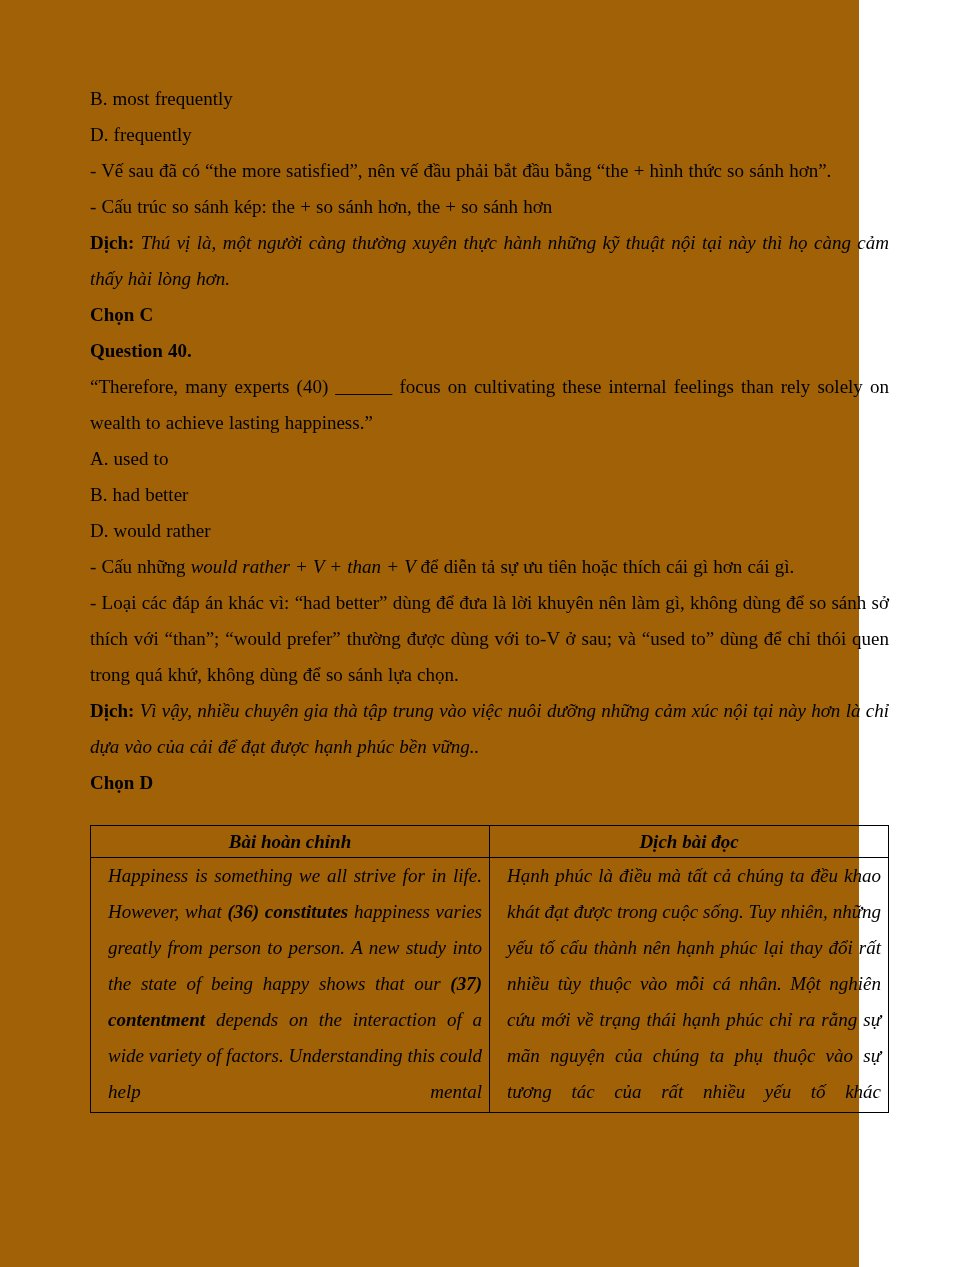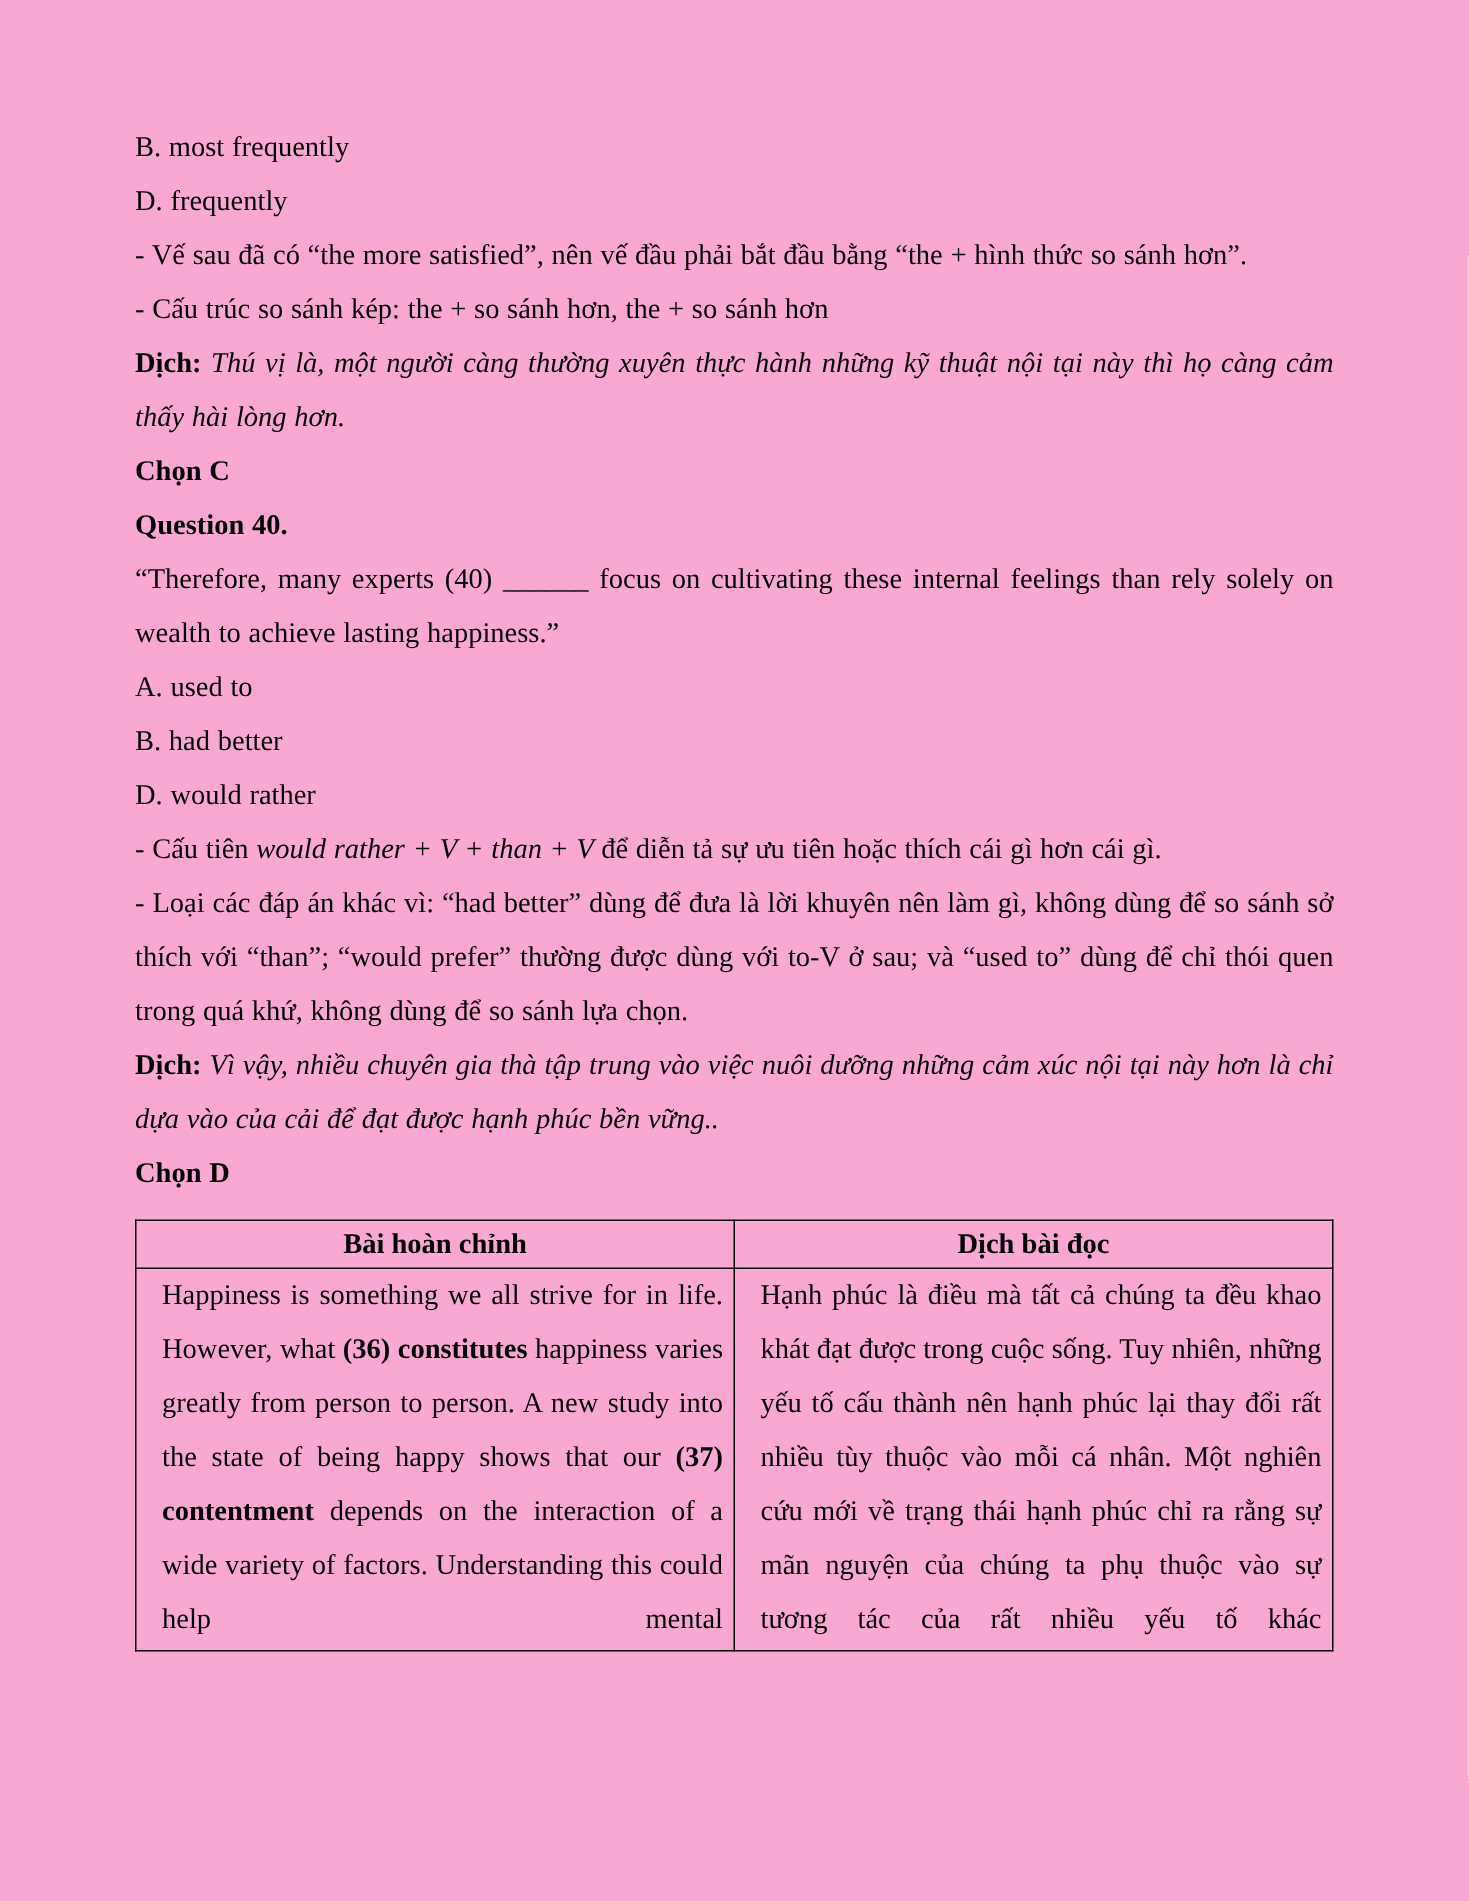"B. most frequently" .page { background: #f9a8d4 -> #a16207; width: 979px -> 859px }
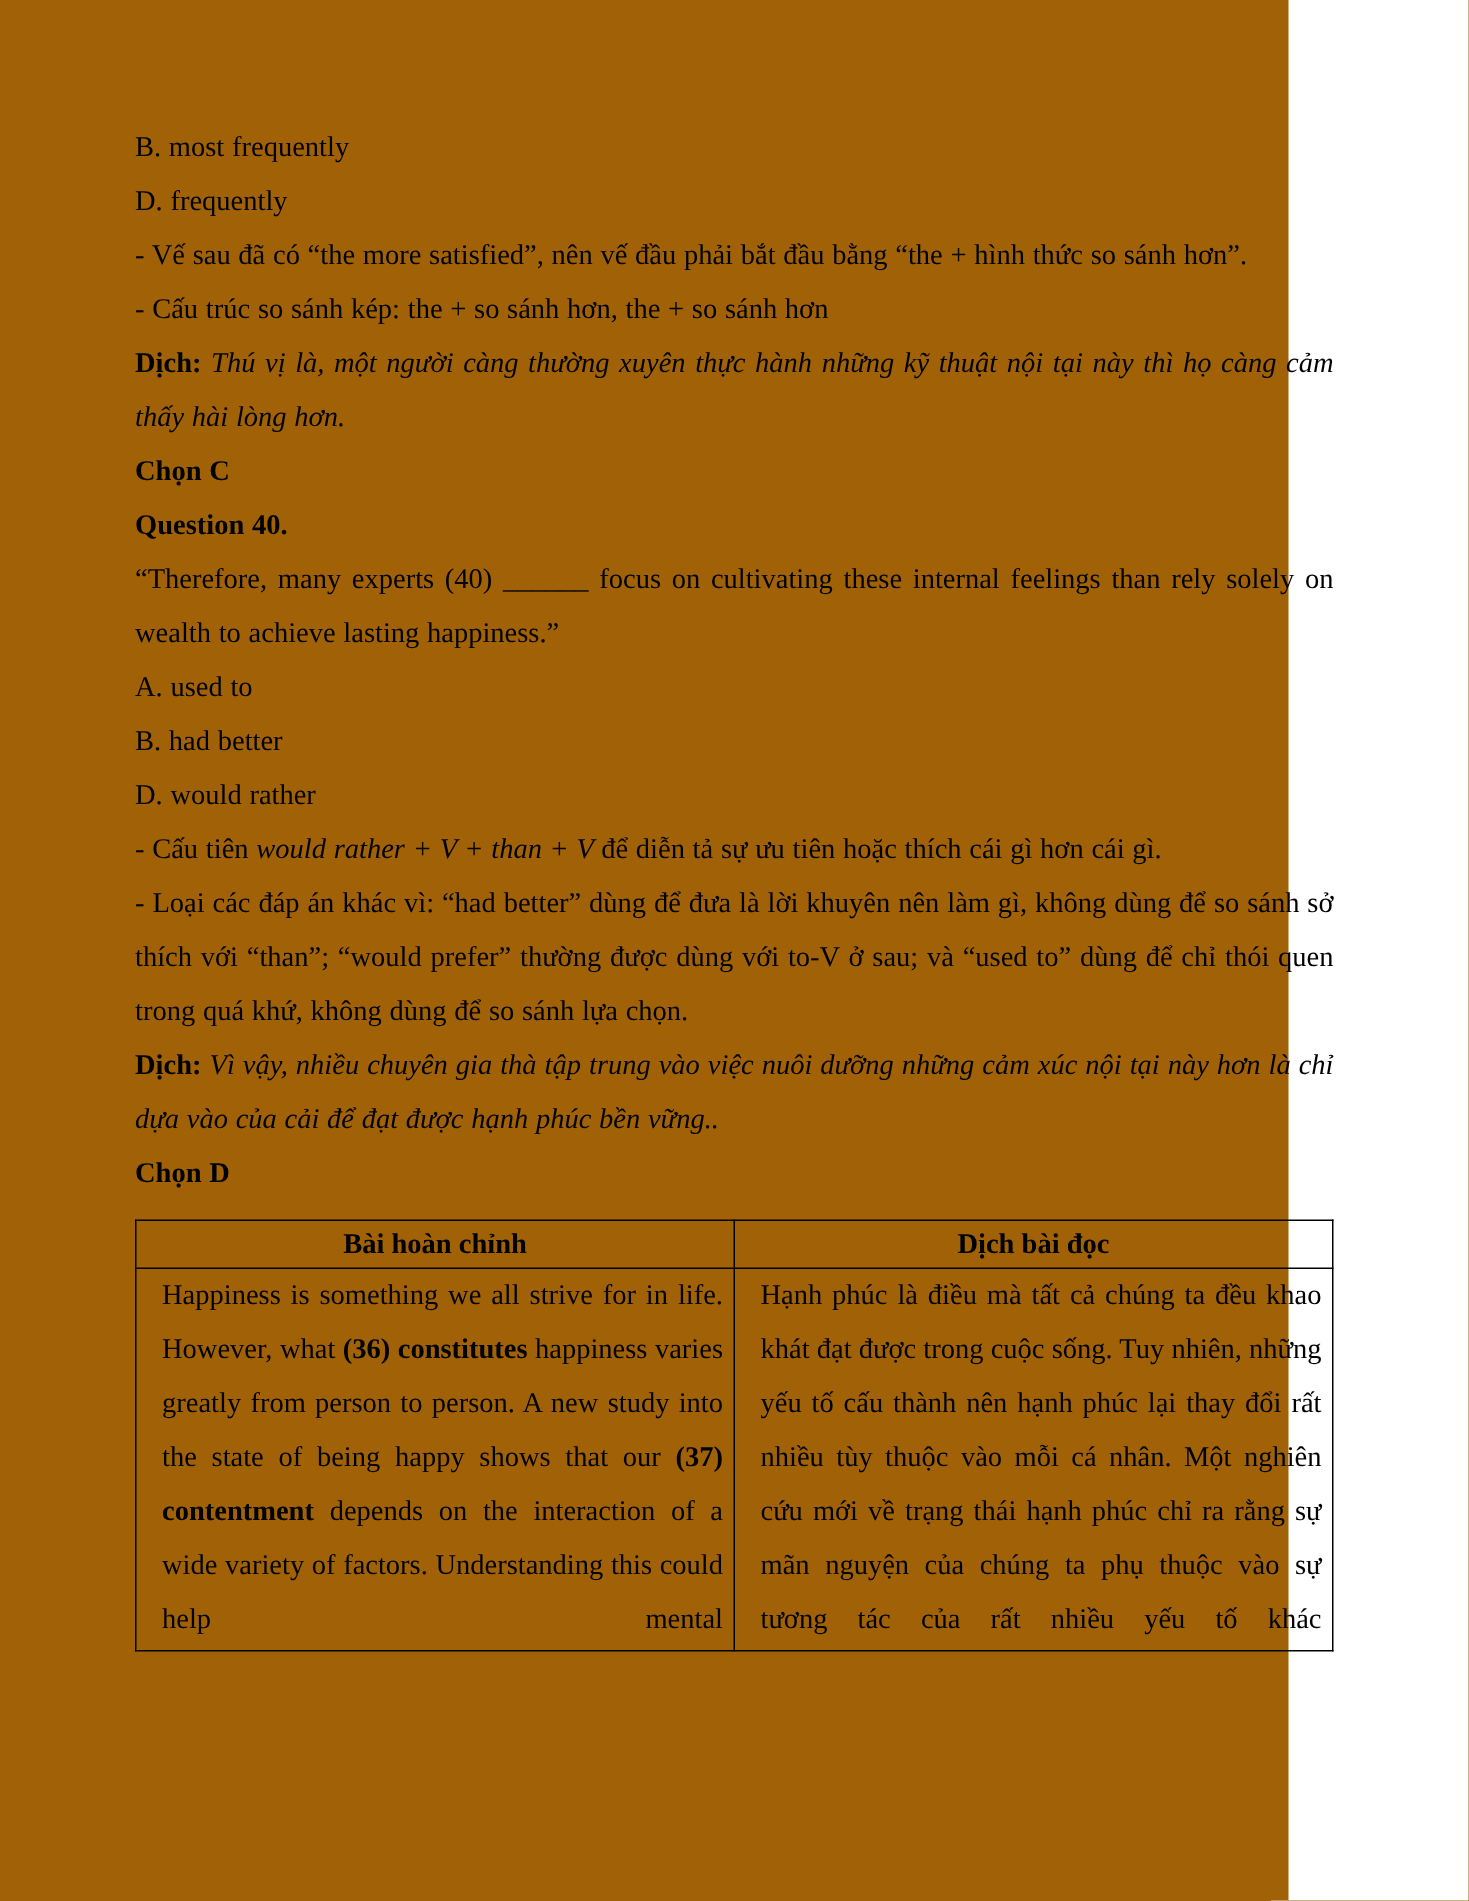"- Cấu tiên" span { text: tiên -> những }
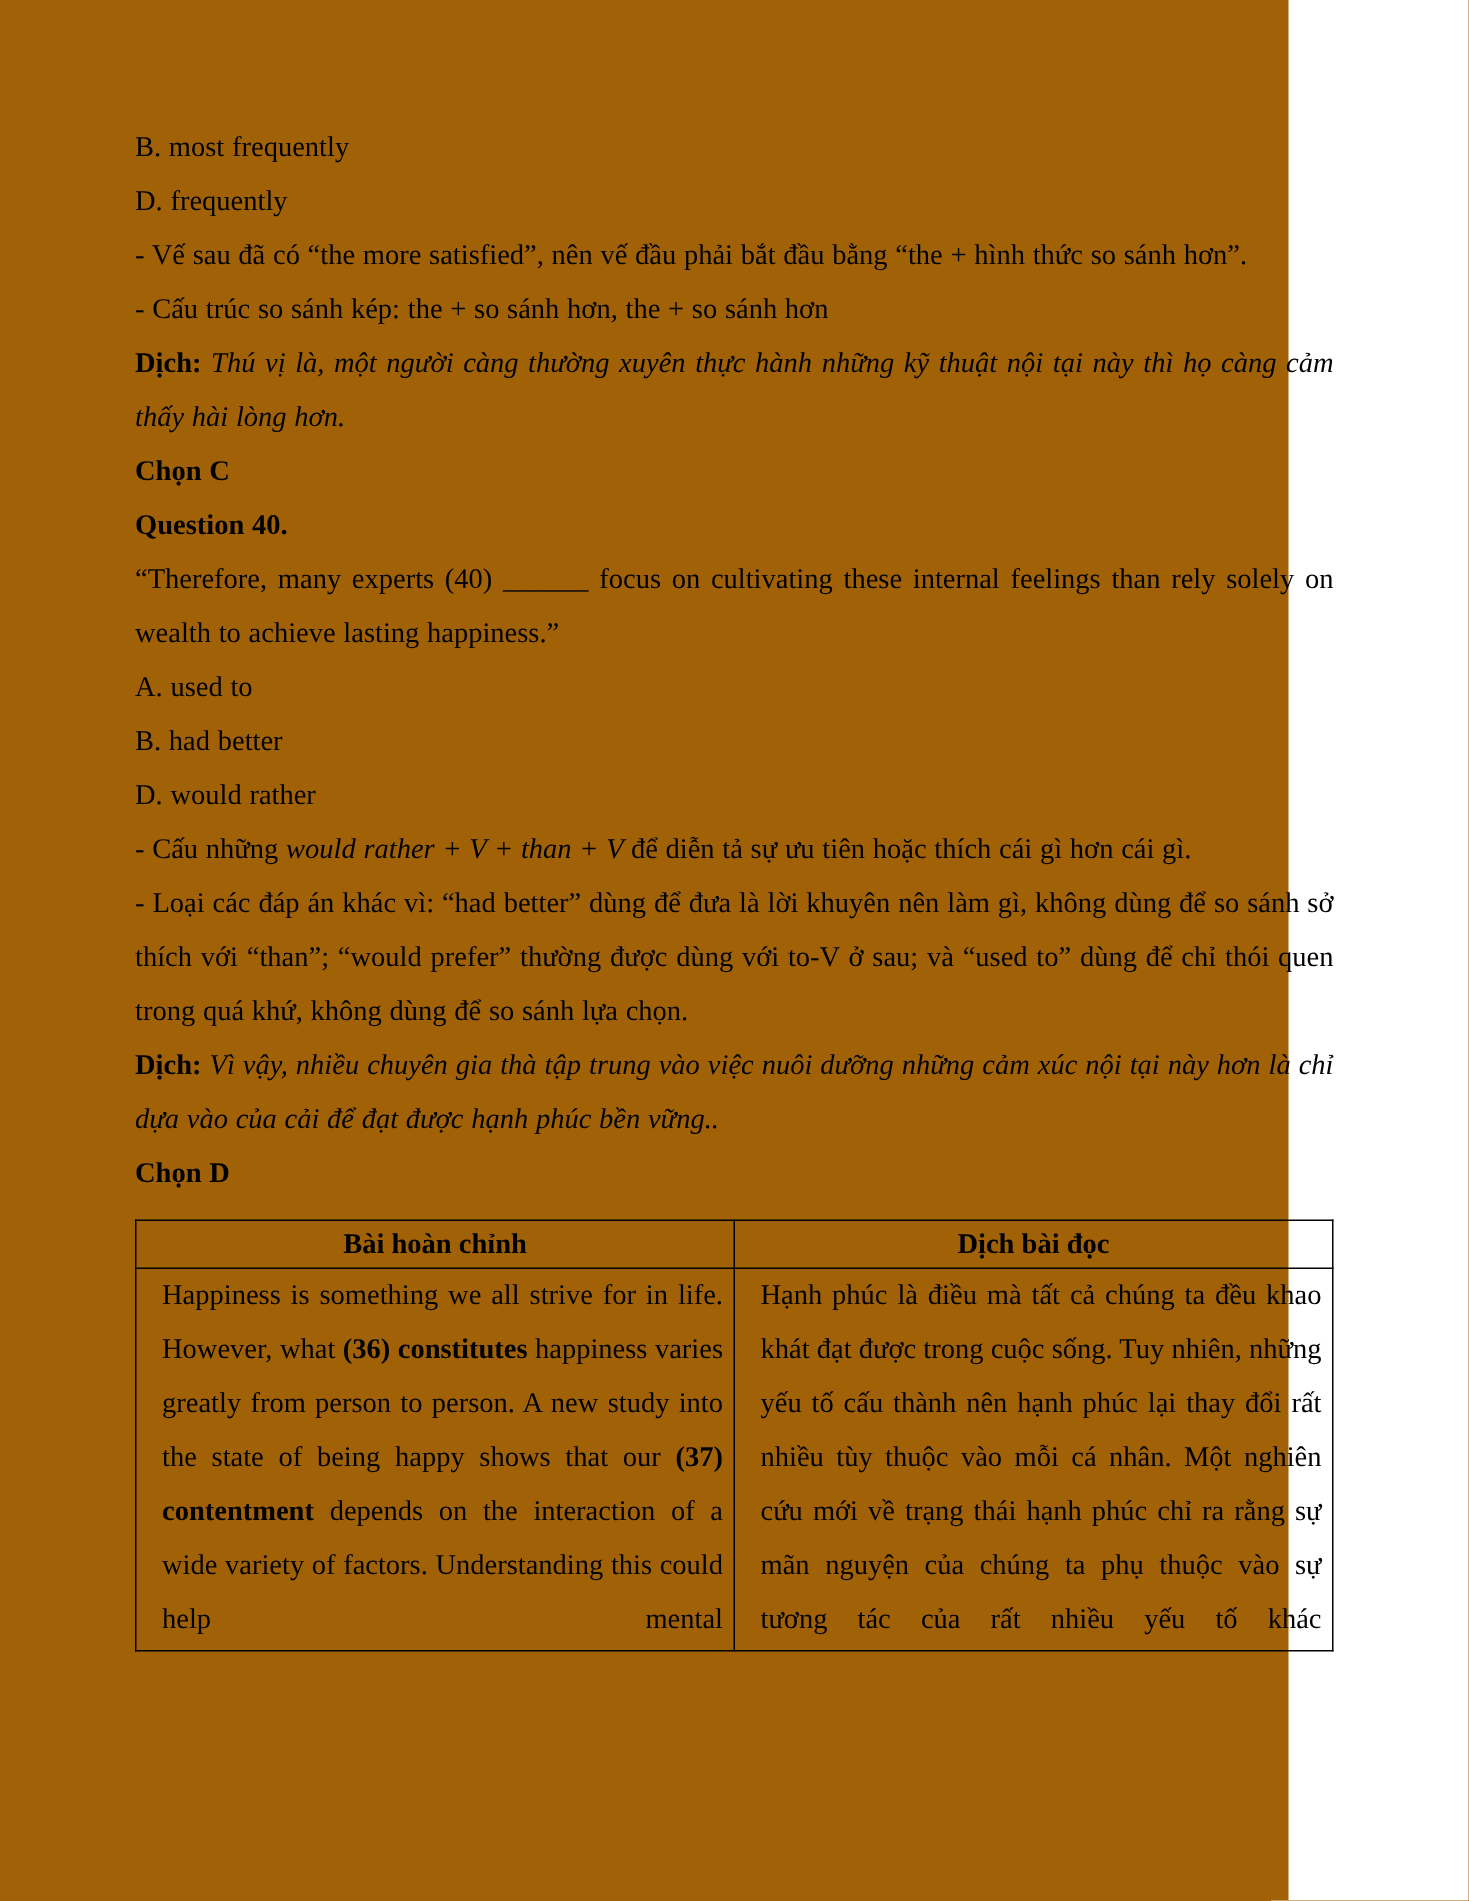"Bài hoàn chỉnh" .cmp-table { font-style: none -> italic; margin-top: 12px -> 24px }
